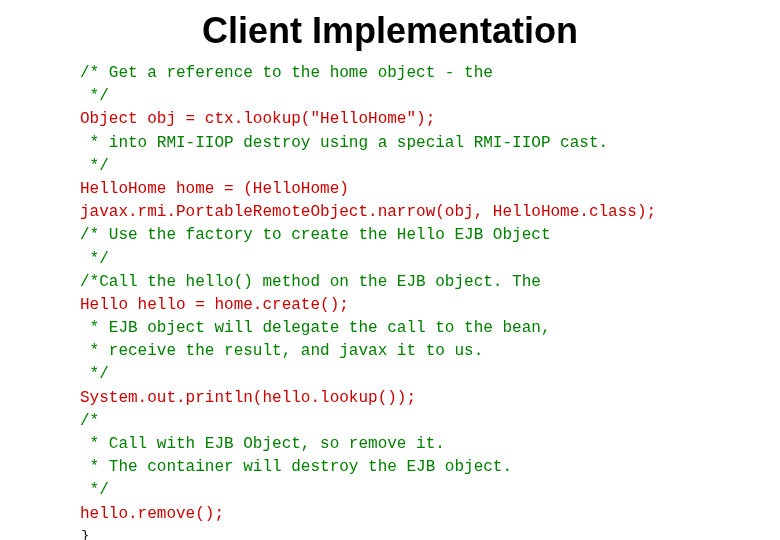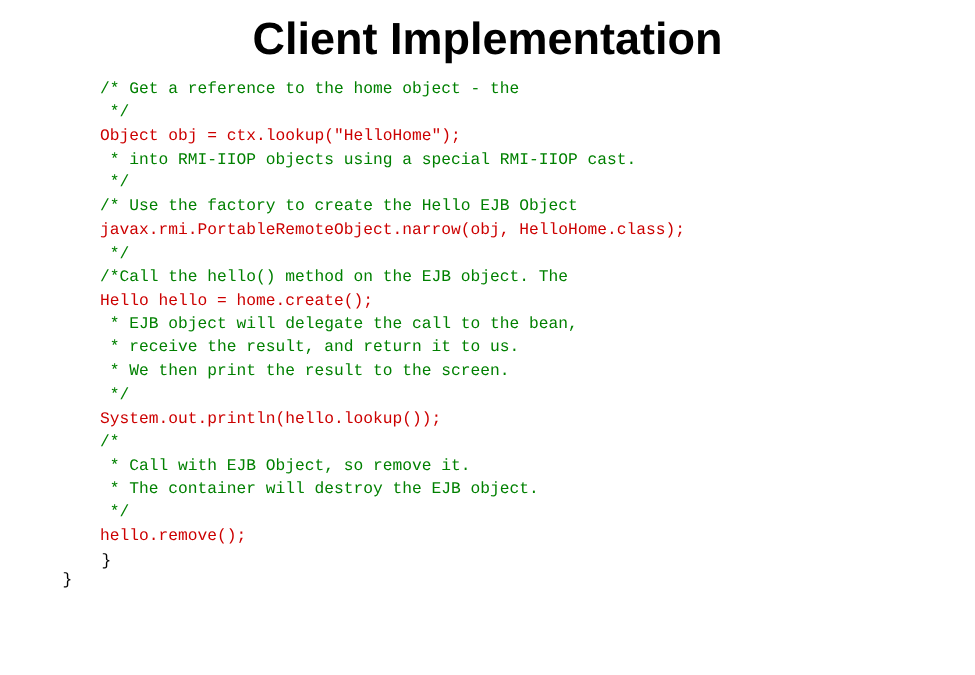"/* Get a reference to" .code-block { font-size: 13px -> 16px }
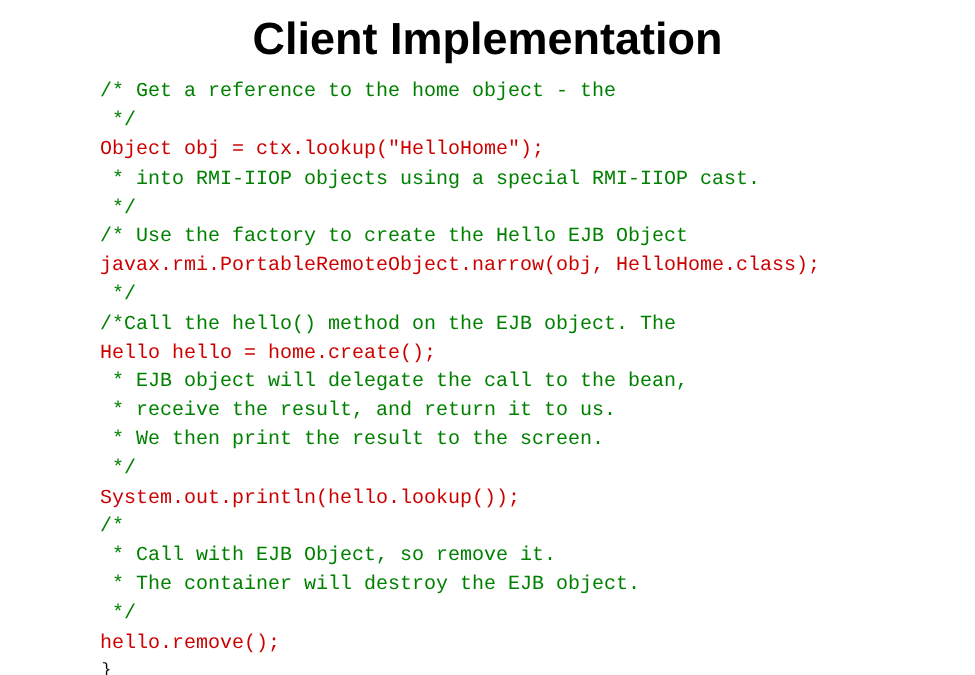"* into RMI-IIOP objects using" span.code-line { text: objects -> destroy }
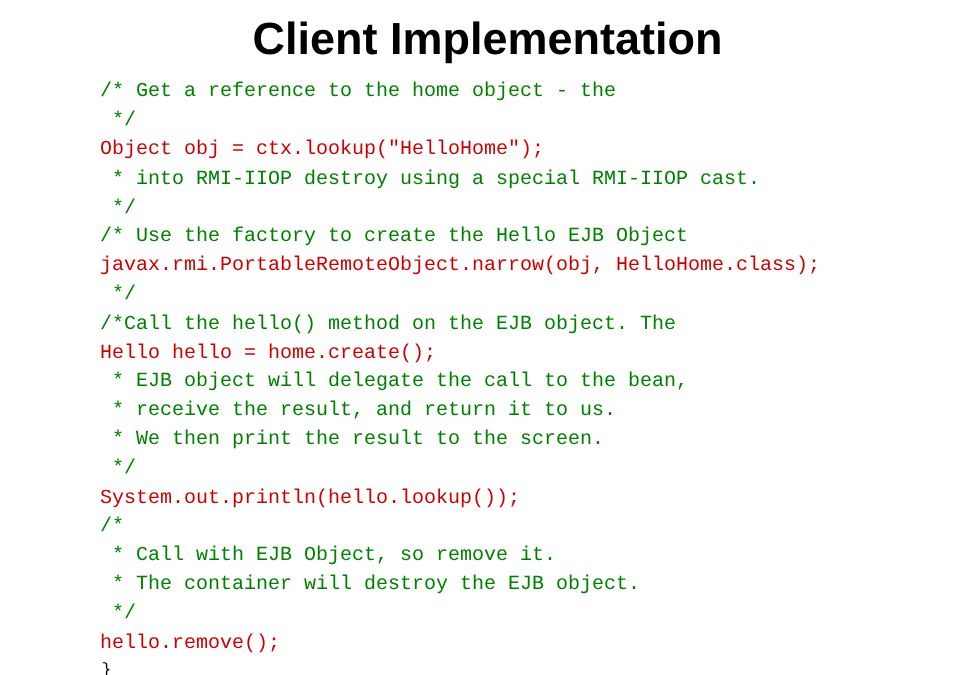"HelloHome home = (HelloHome)" span.code-line { html: none -> <span>HelloHome home = (HelloHome)</span> }
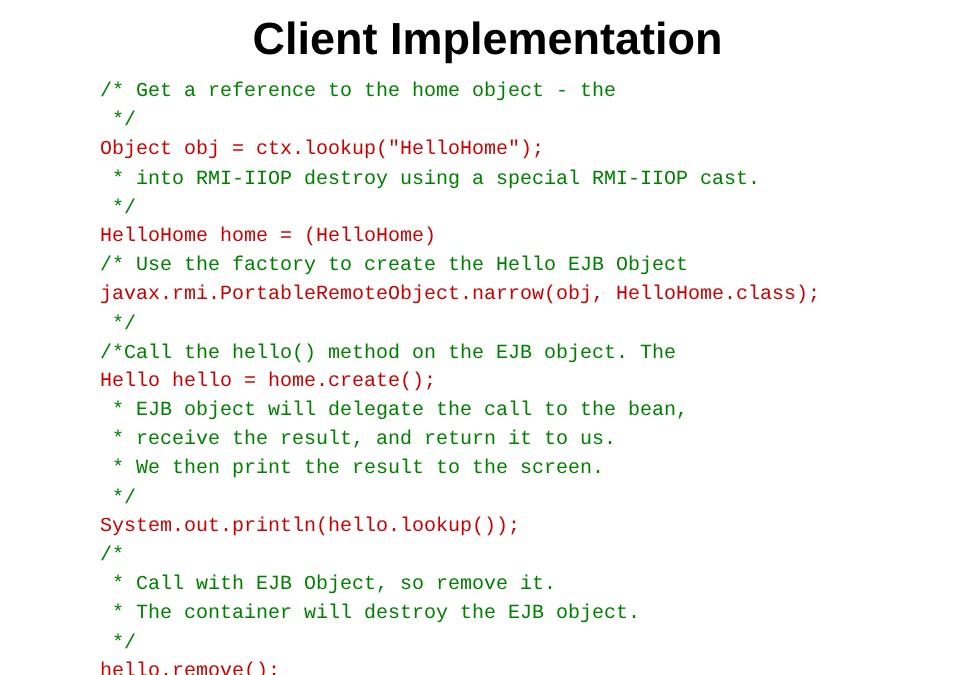"/* Use the factory to" span.code-line { order: before "javax.rmi.PortableRemoteObject.narrow(ob" -> after "javax.rmi.PortableRemoteObject.narrow(ob" }
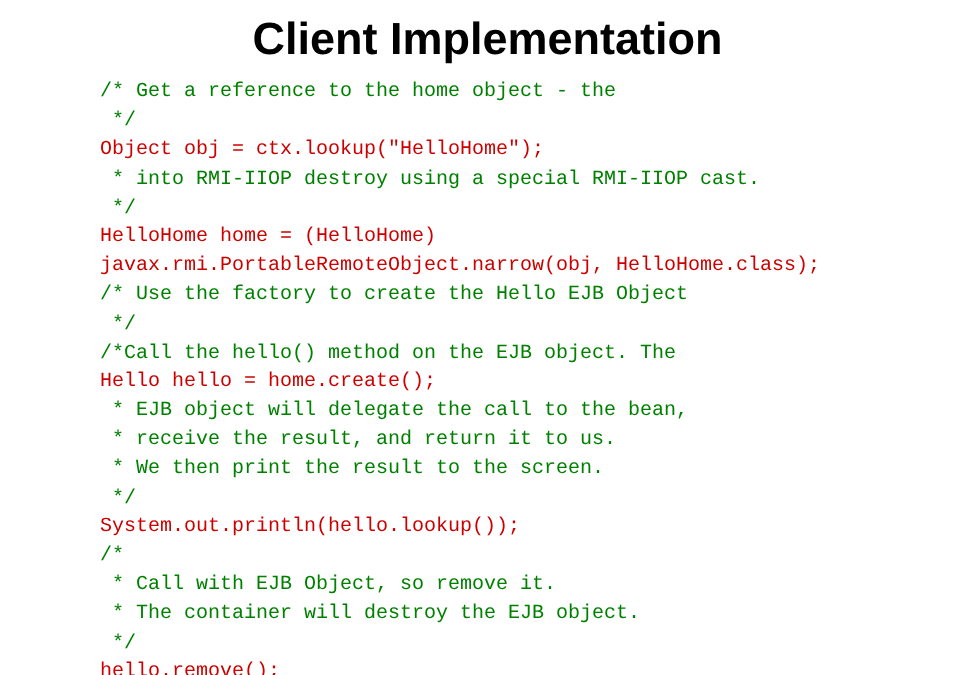"* receive the result, and" span.code-line { text: return -> javax }
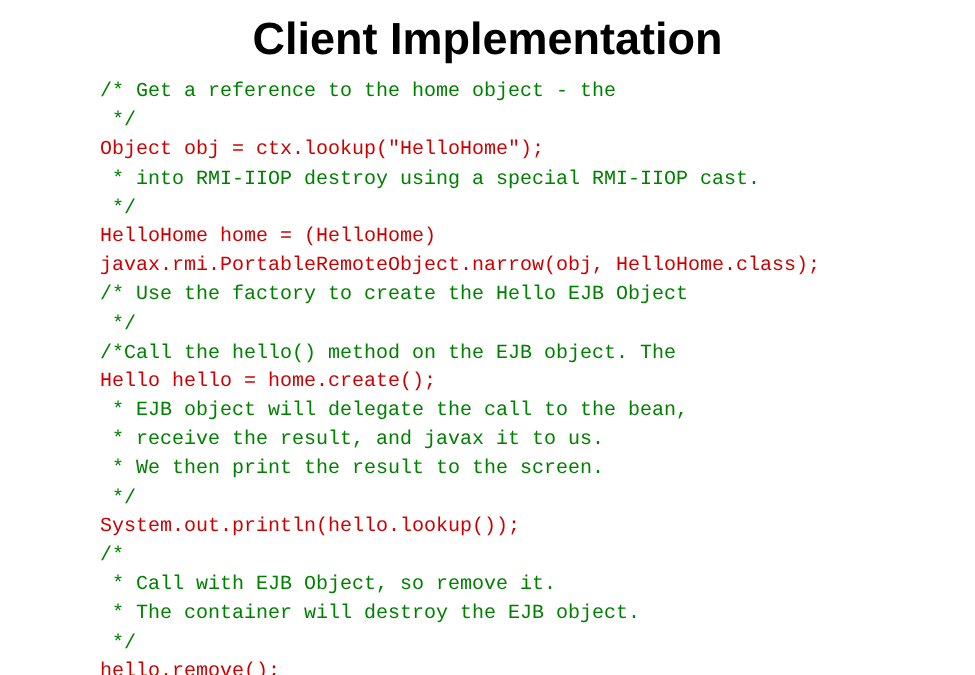"* We then print the" span.code-line { html: <span> * We then print the result to the screen.</span> -> none }
